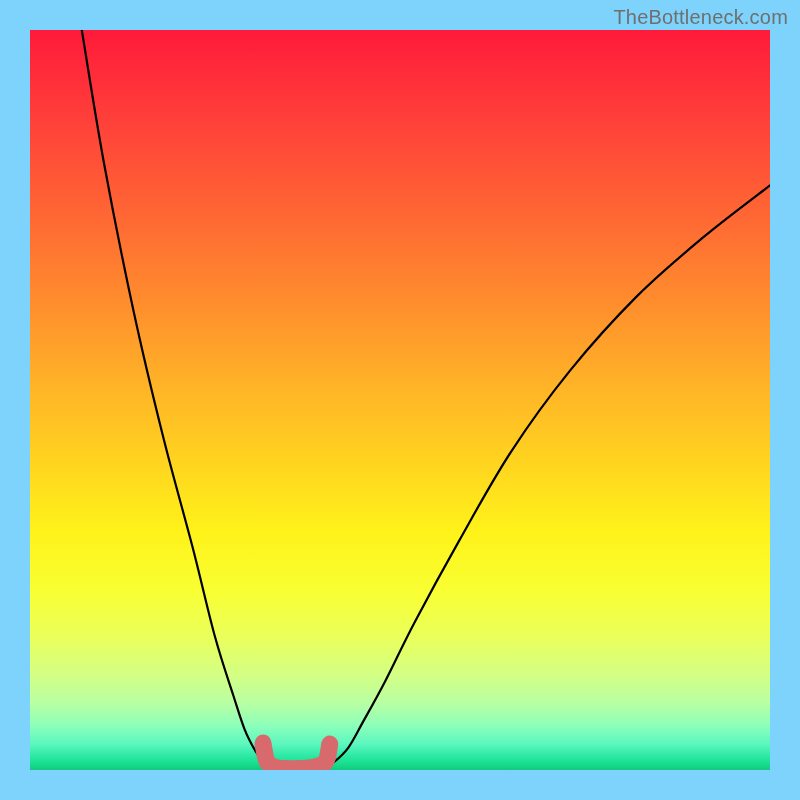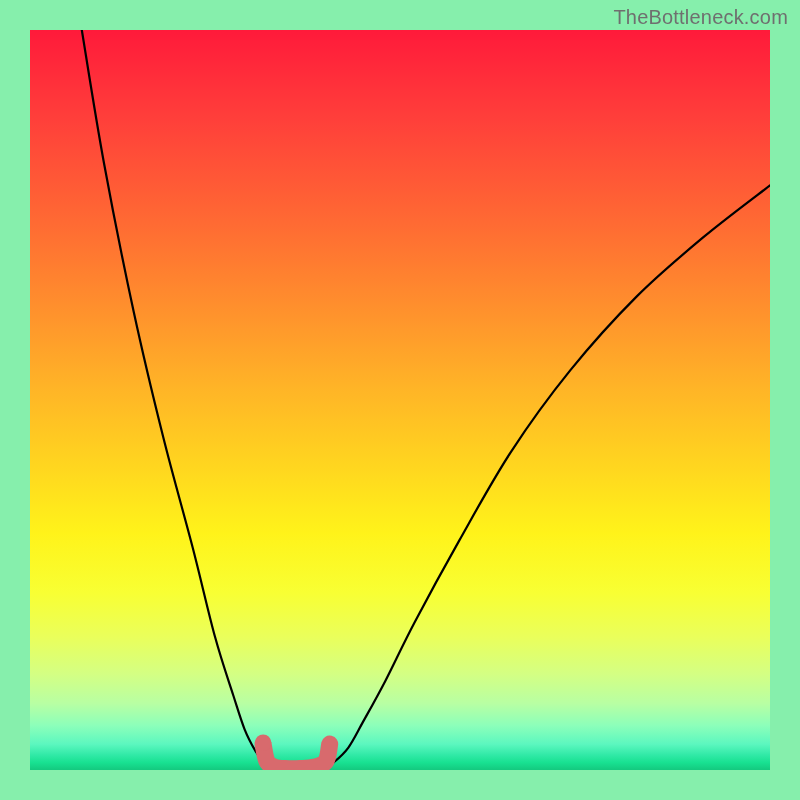"TheBottleneck.com" .frame { background: #86efac -> #7dd3fc }
